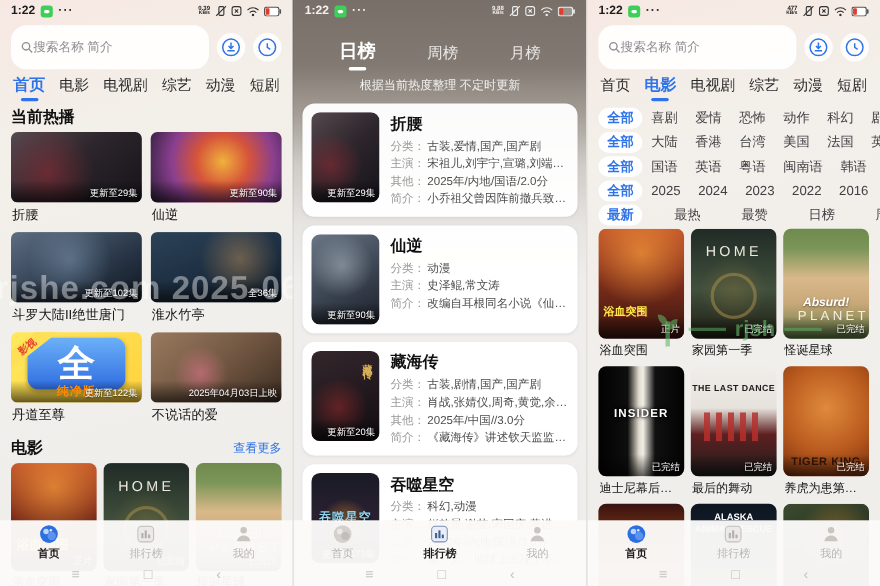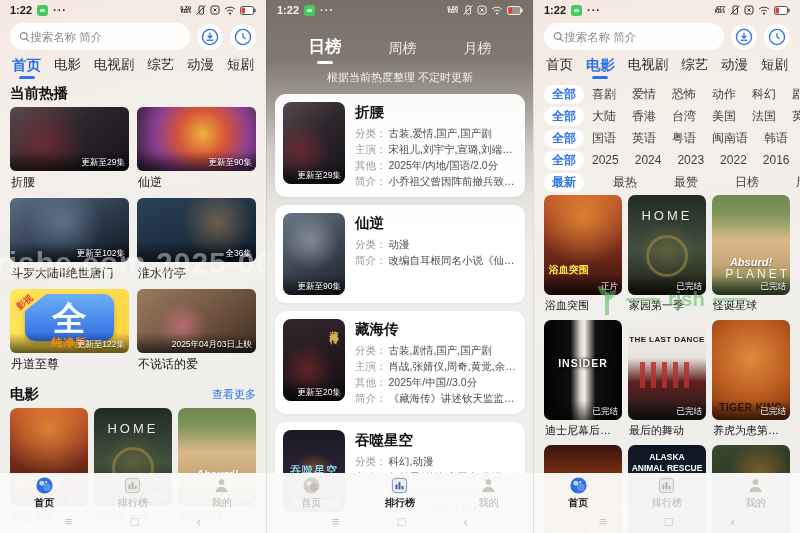"搜索名称 简介" .searchbox { height: 27px -> 40px }
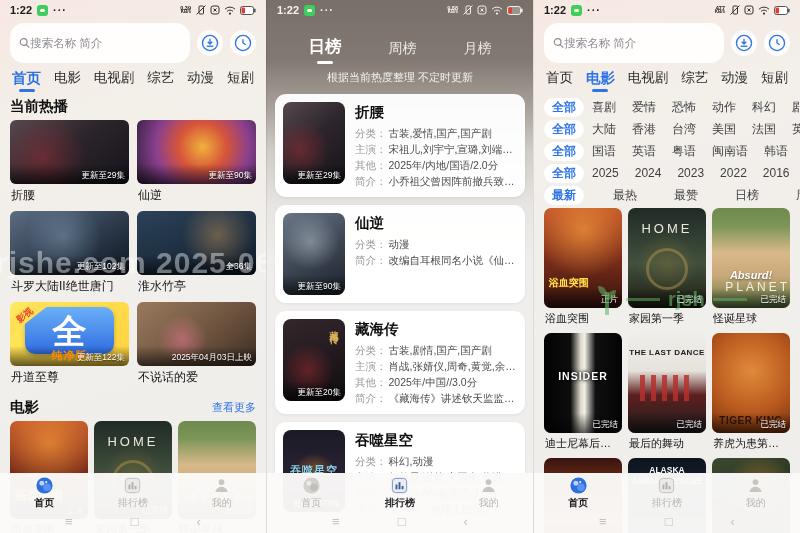"主演： 史泽鲲,常文涛" p { html: none -> <p><em>主演：</em><span>史泽鲲,常文涛</span></p> }
